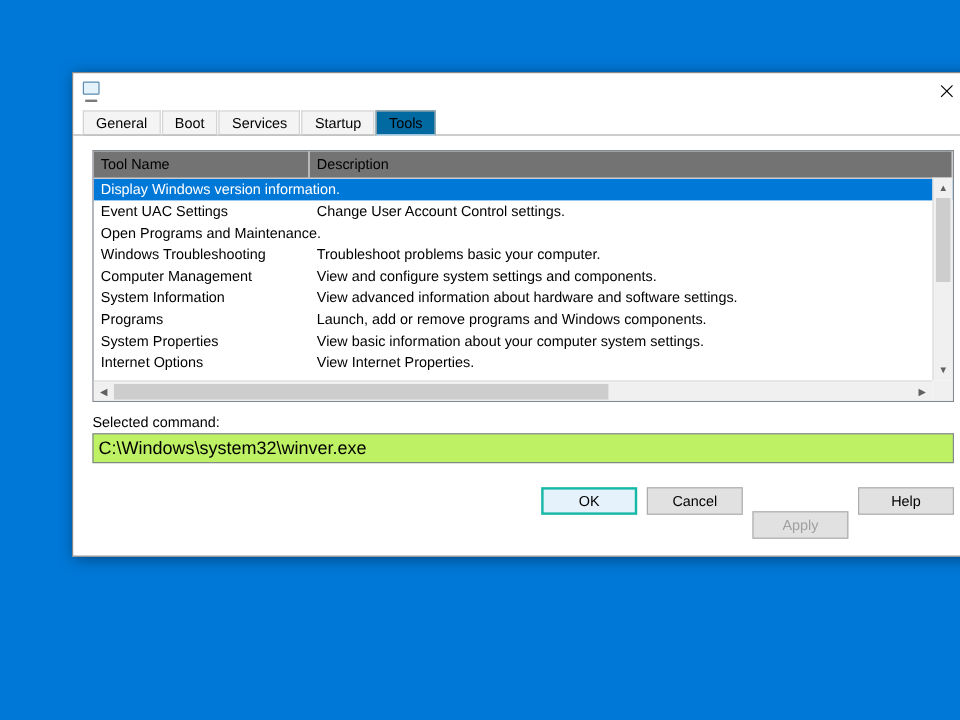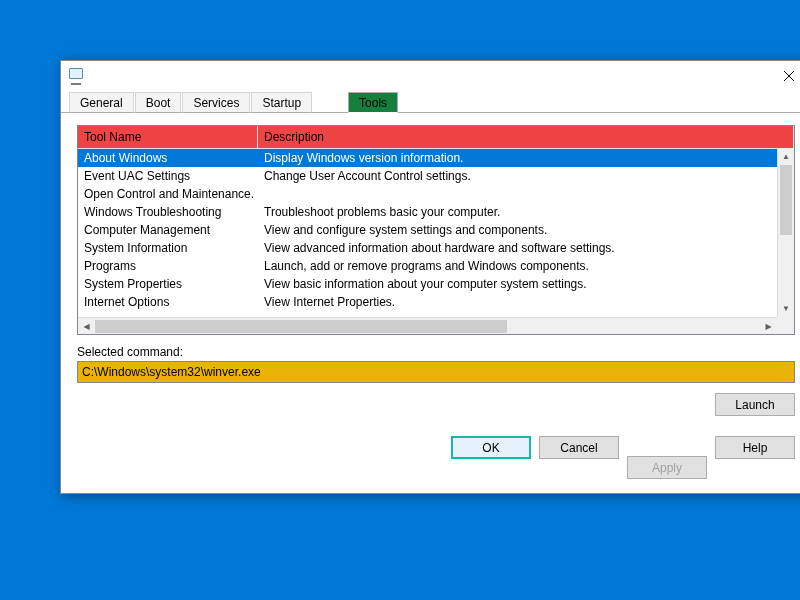"Tools" .tab.active { background: #15803d -> #0369a1; margin-left: 35px -> none }
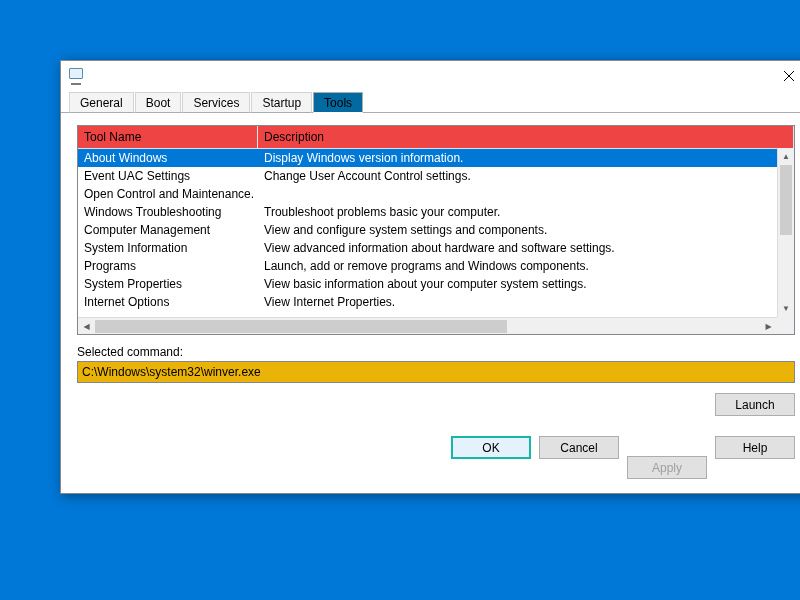"Tool Name" .list-header { background: #ef4444 -> #737373 }
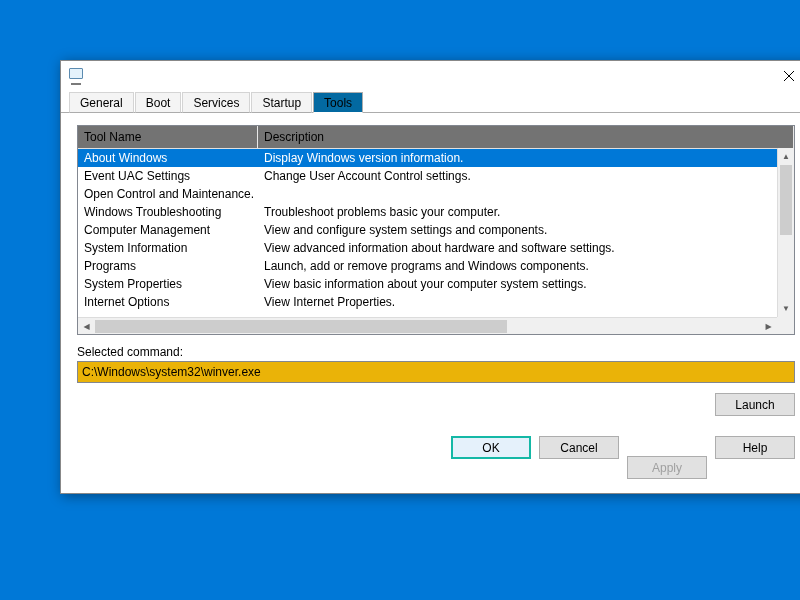"About Windows" div.cell { html: <div>About Windows</div> -> none }
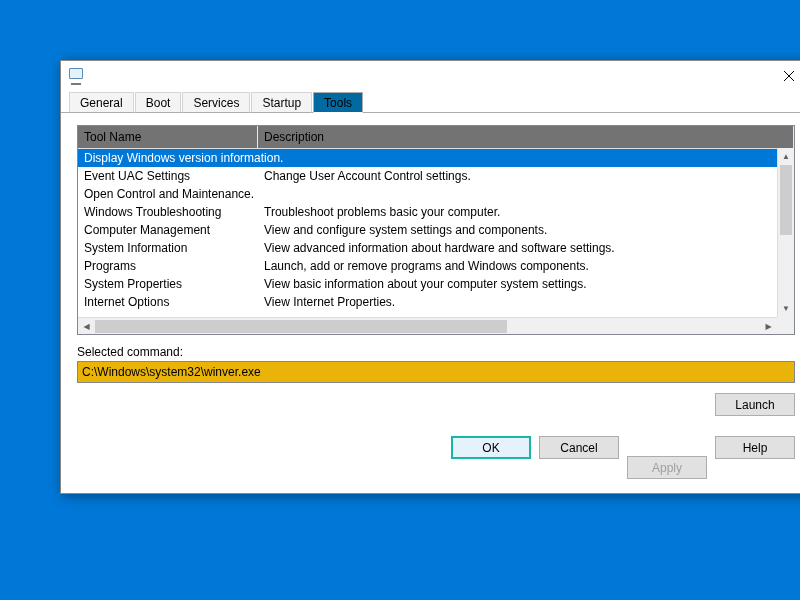"Open Control and Maintenance." div.cell { text: Control -> Programs }
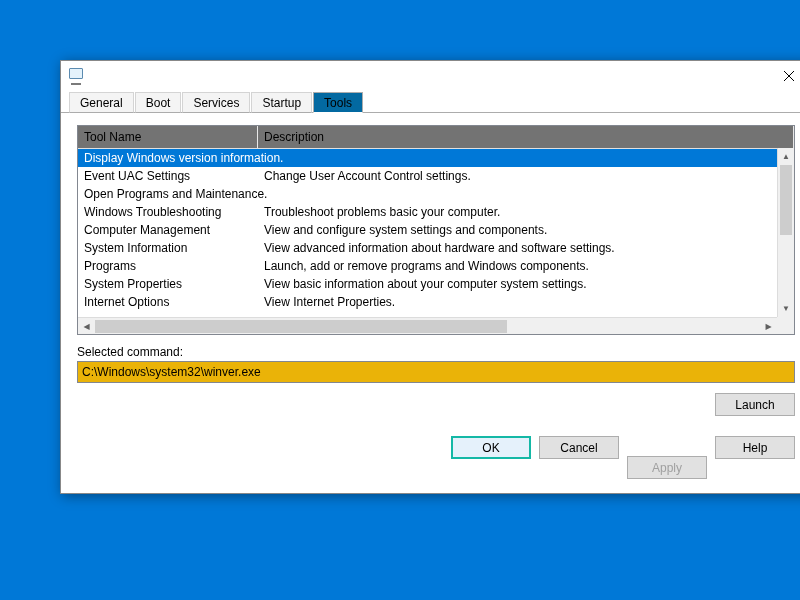"C:\Windows\system32\winver.exe" .text-field { background: #eab308 -> #bef264; font-size: 12px -> 15px }
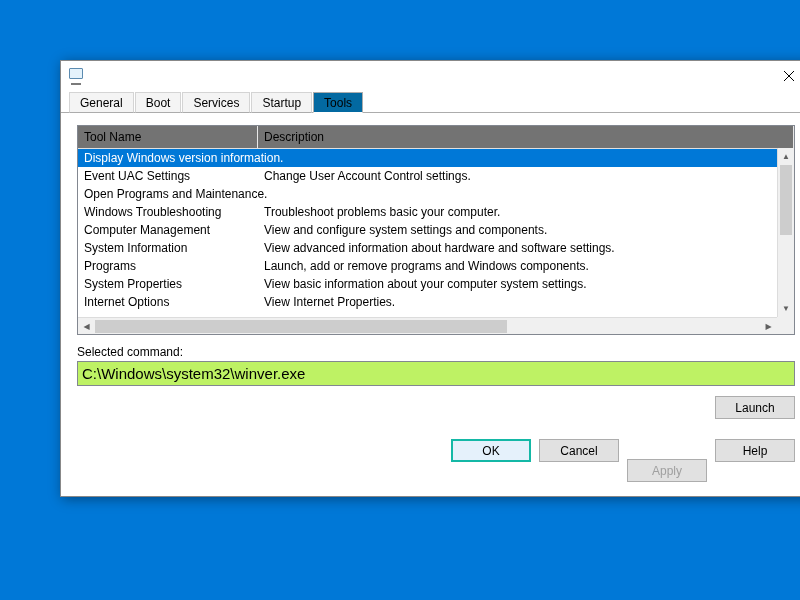"Launch" div.launch-row { html: <div> <button>Launch</button> </div> -> none }
